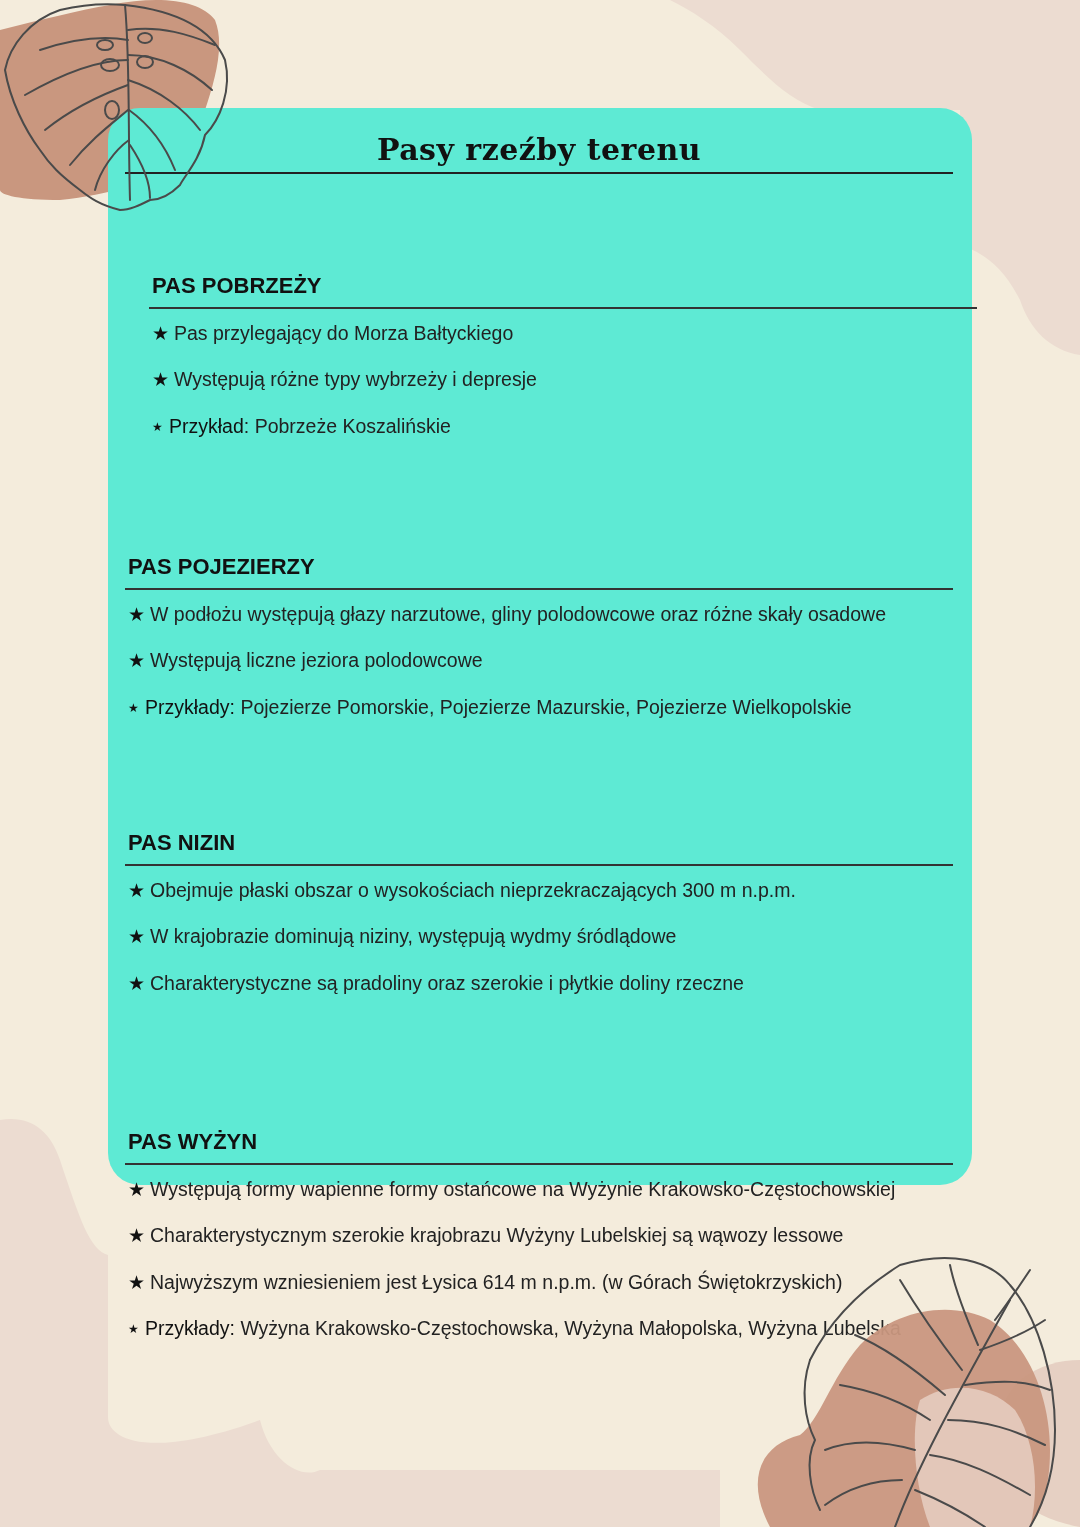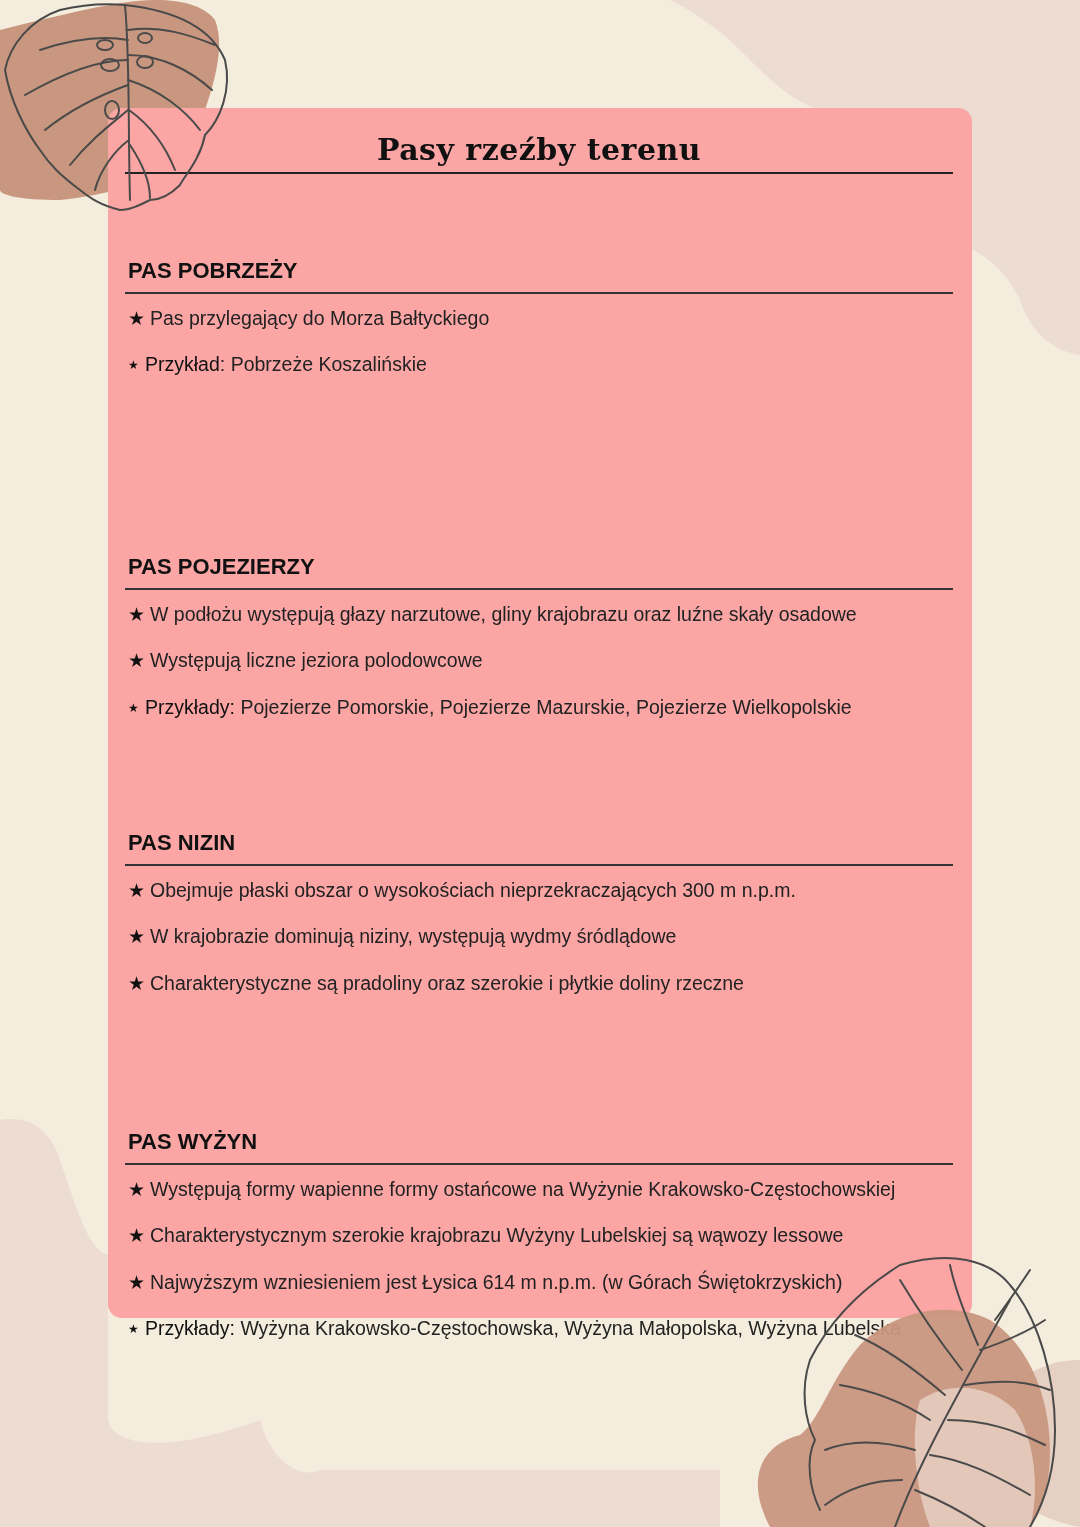"Pasy rzeźby terenu" .card { background: #fca5a5 -> #5eead4; border-radius: 14px -> 32px; height: 1210px -> 1077px }
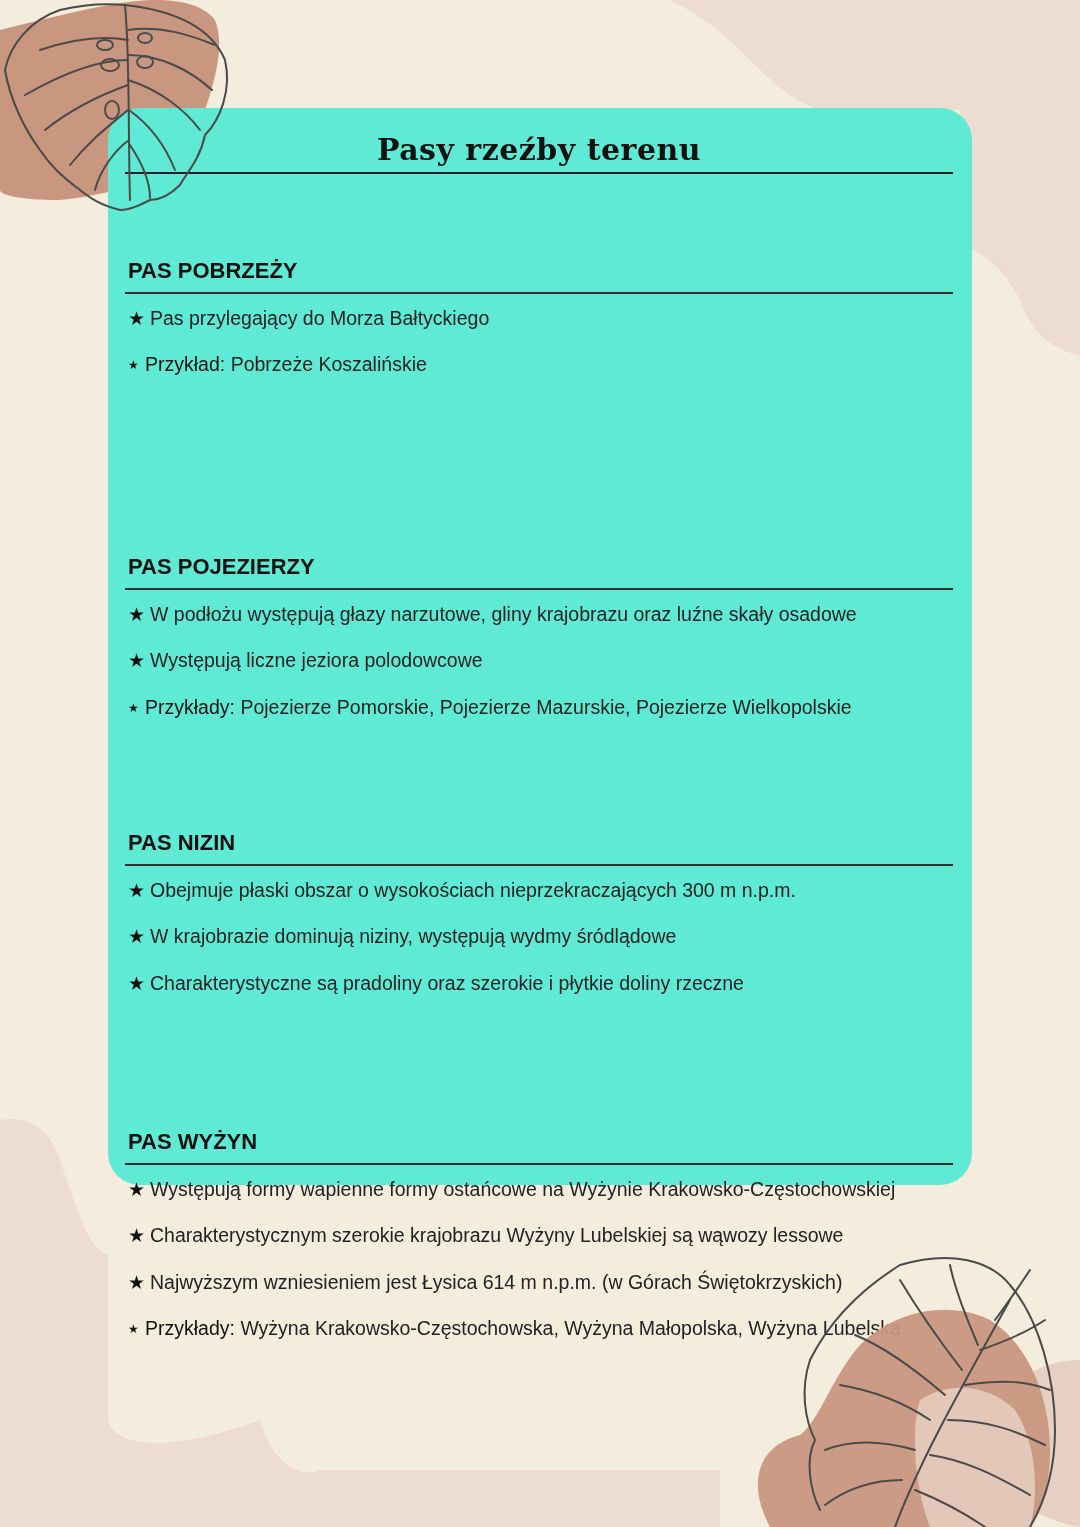"PAS POBRZEŻY" div.section { margin-left: none -> 24px; top: 148px -> 163px }
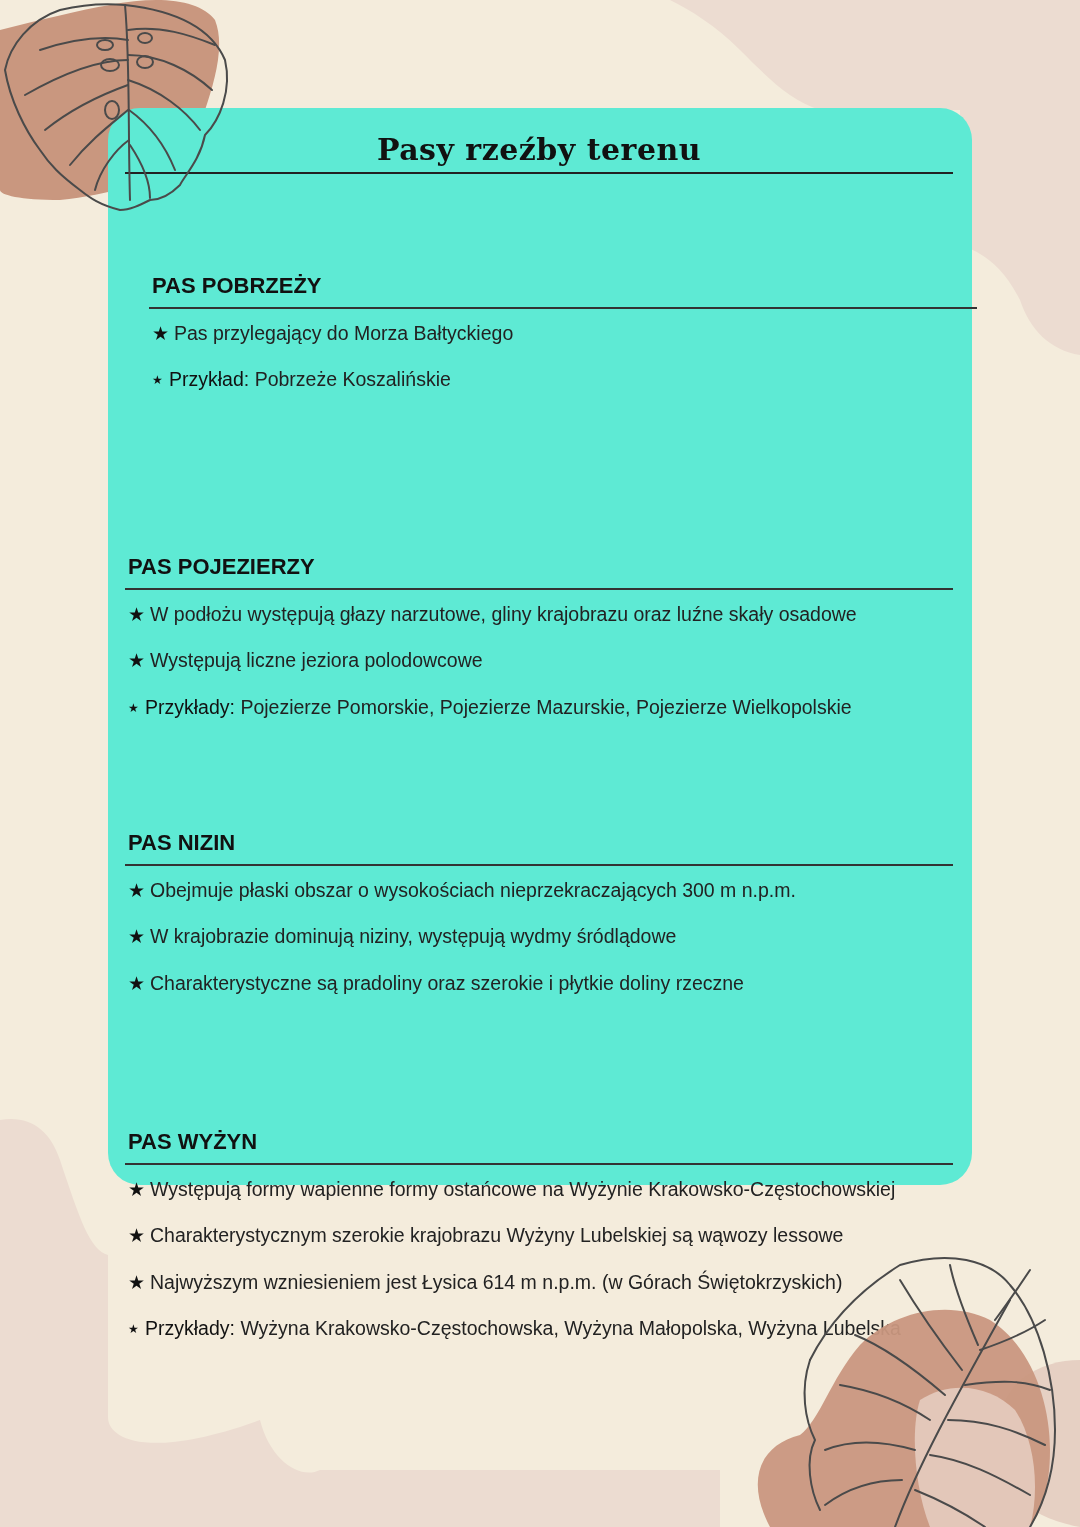"★ Występują różne typy wybrzeży" div.item { html: none -> <div><span>★</span><span>Występują różne typy wybrzeży i depresje</span></div> }
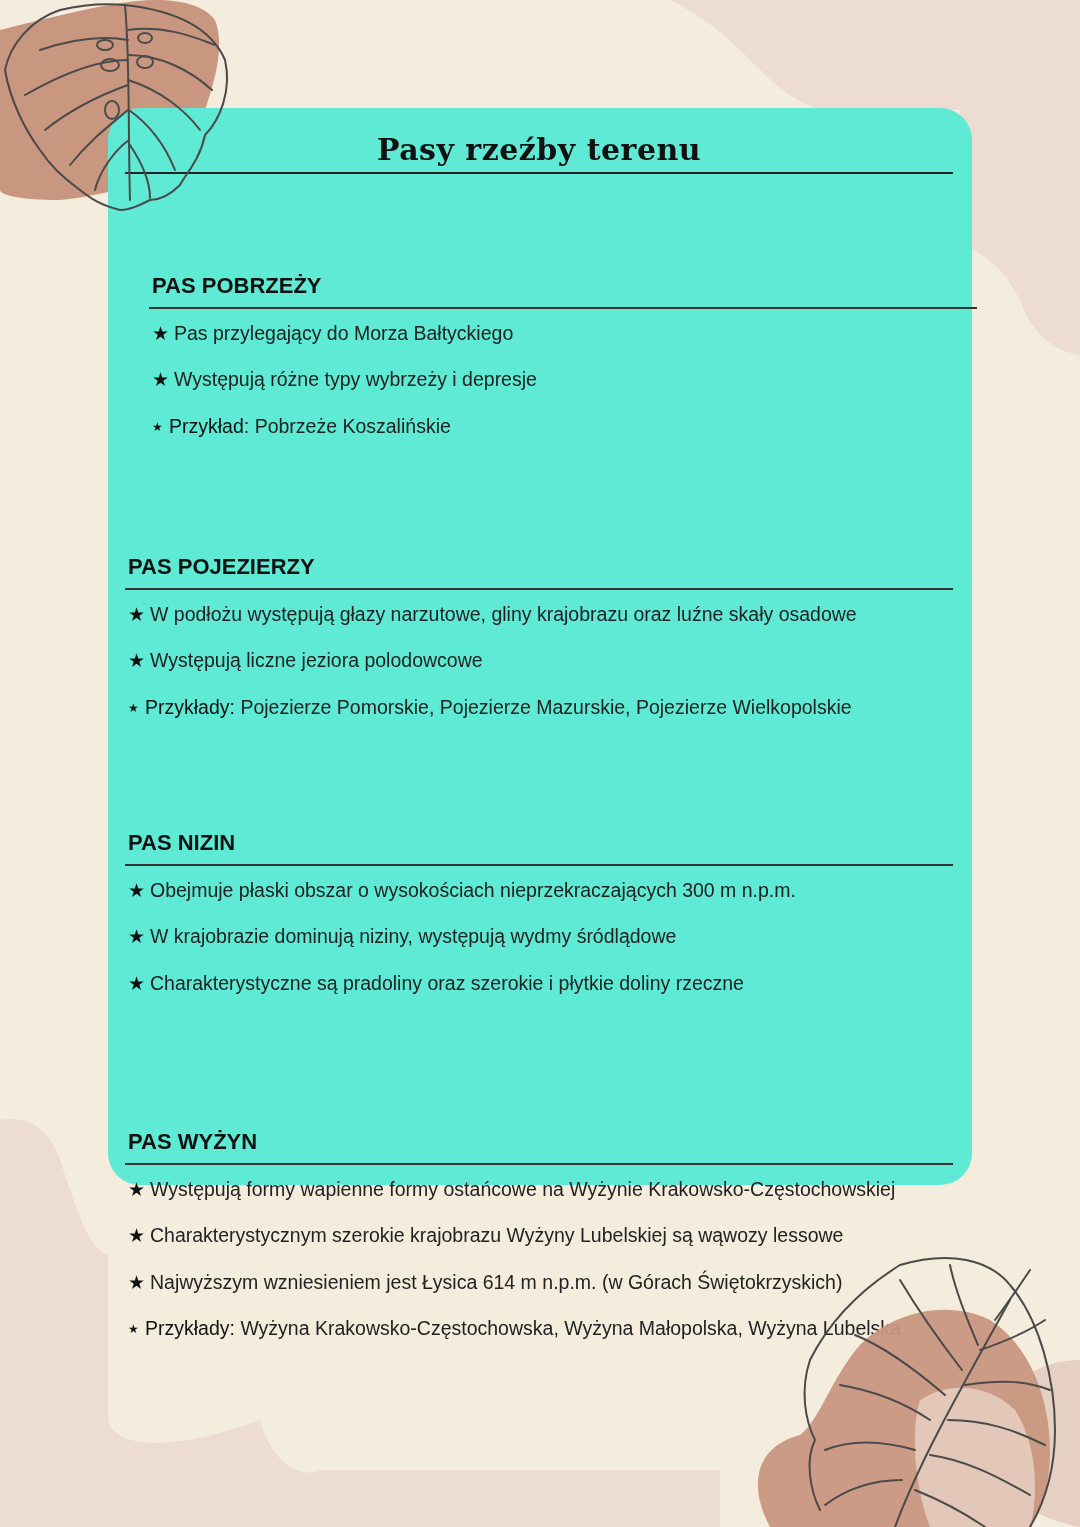"W podłożu występują głazy narzutowe," span { text: krajobrazu oraz luźne -> polodowcowe oraz różne }
